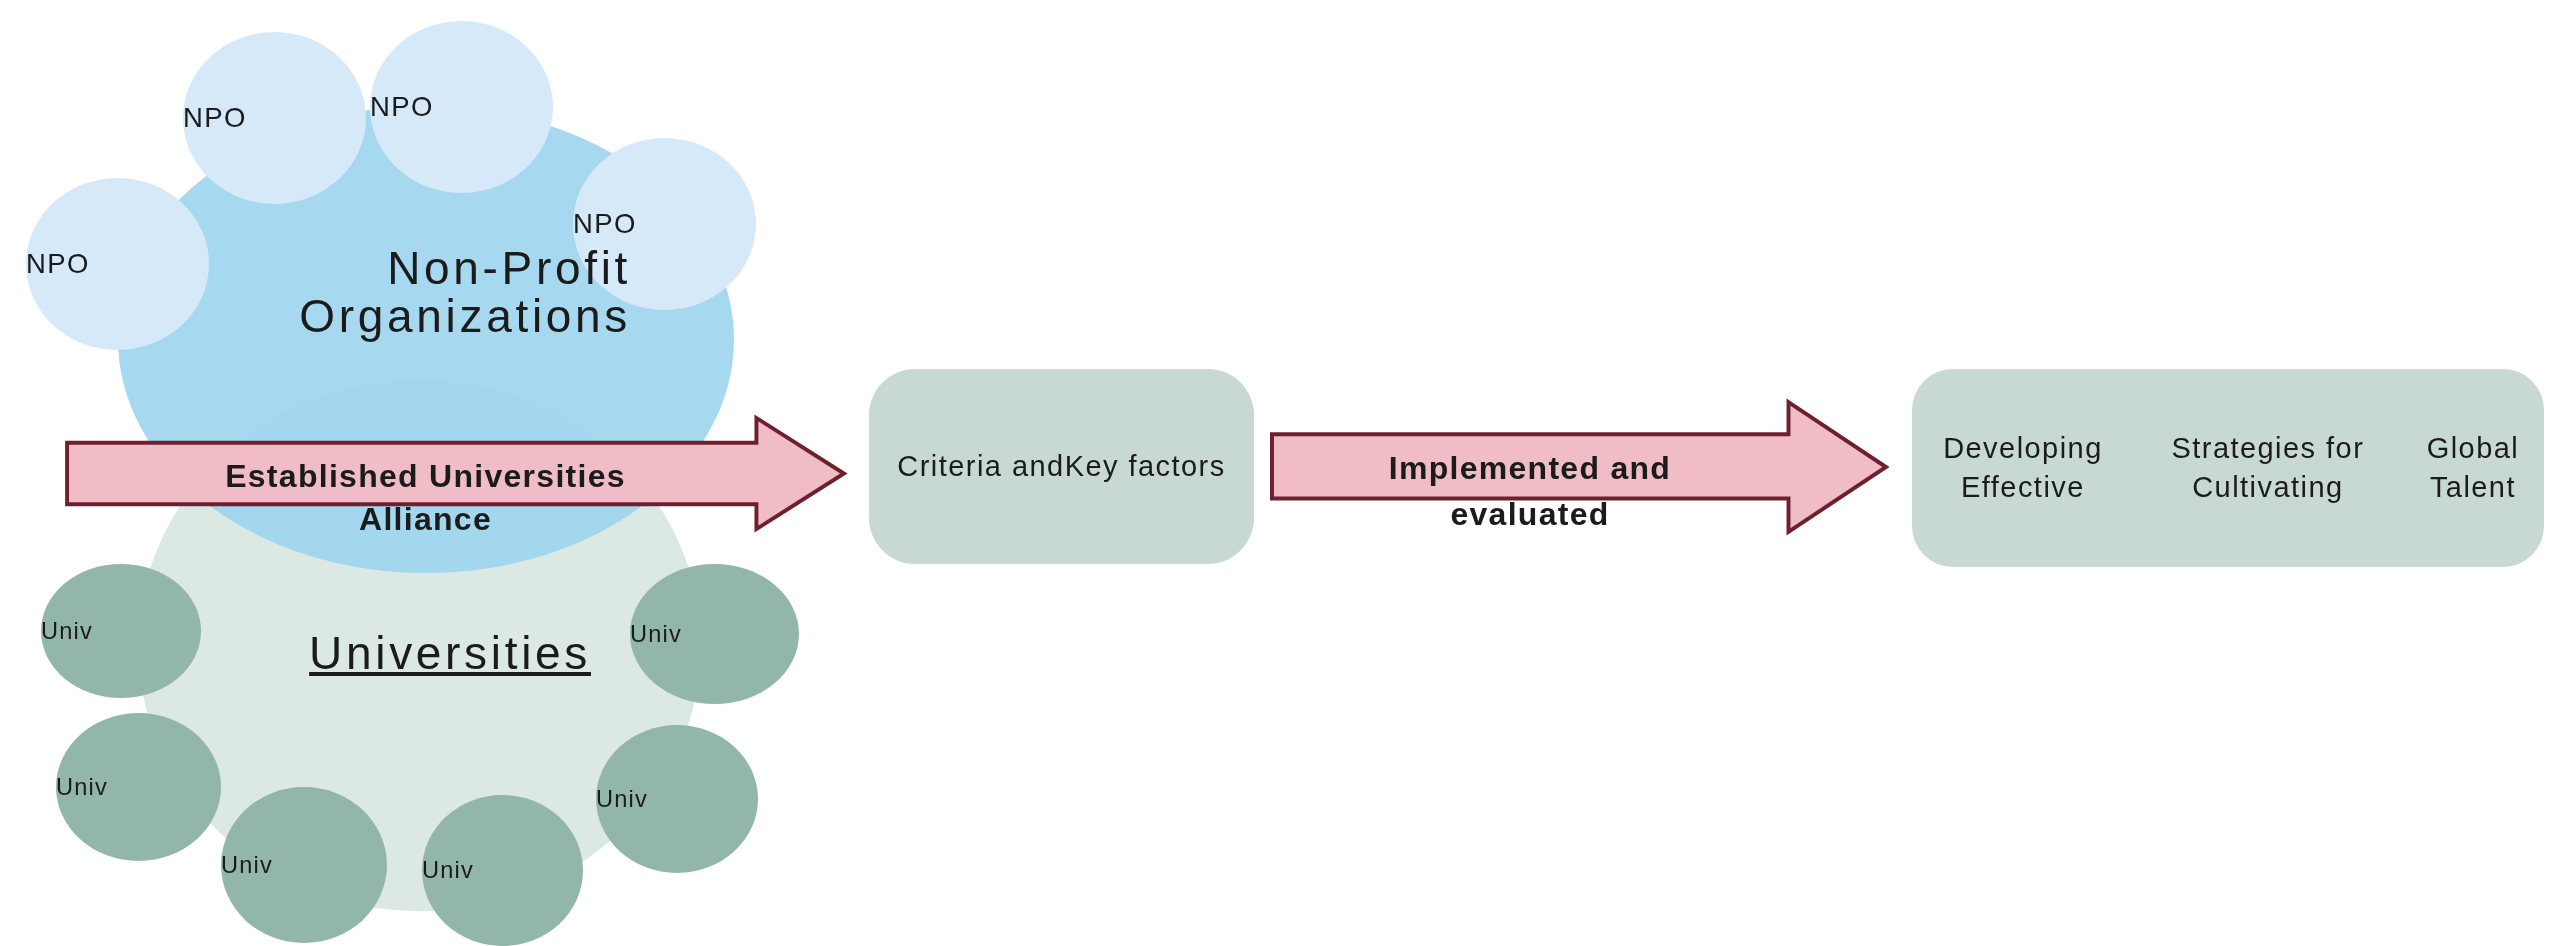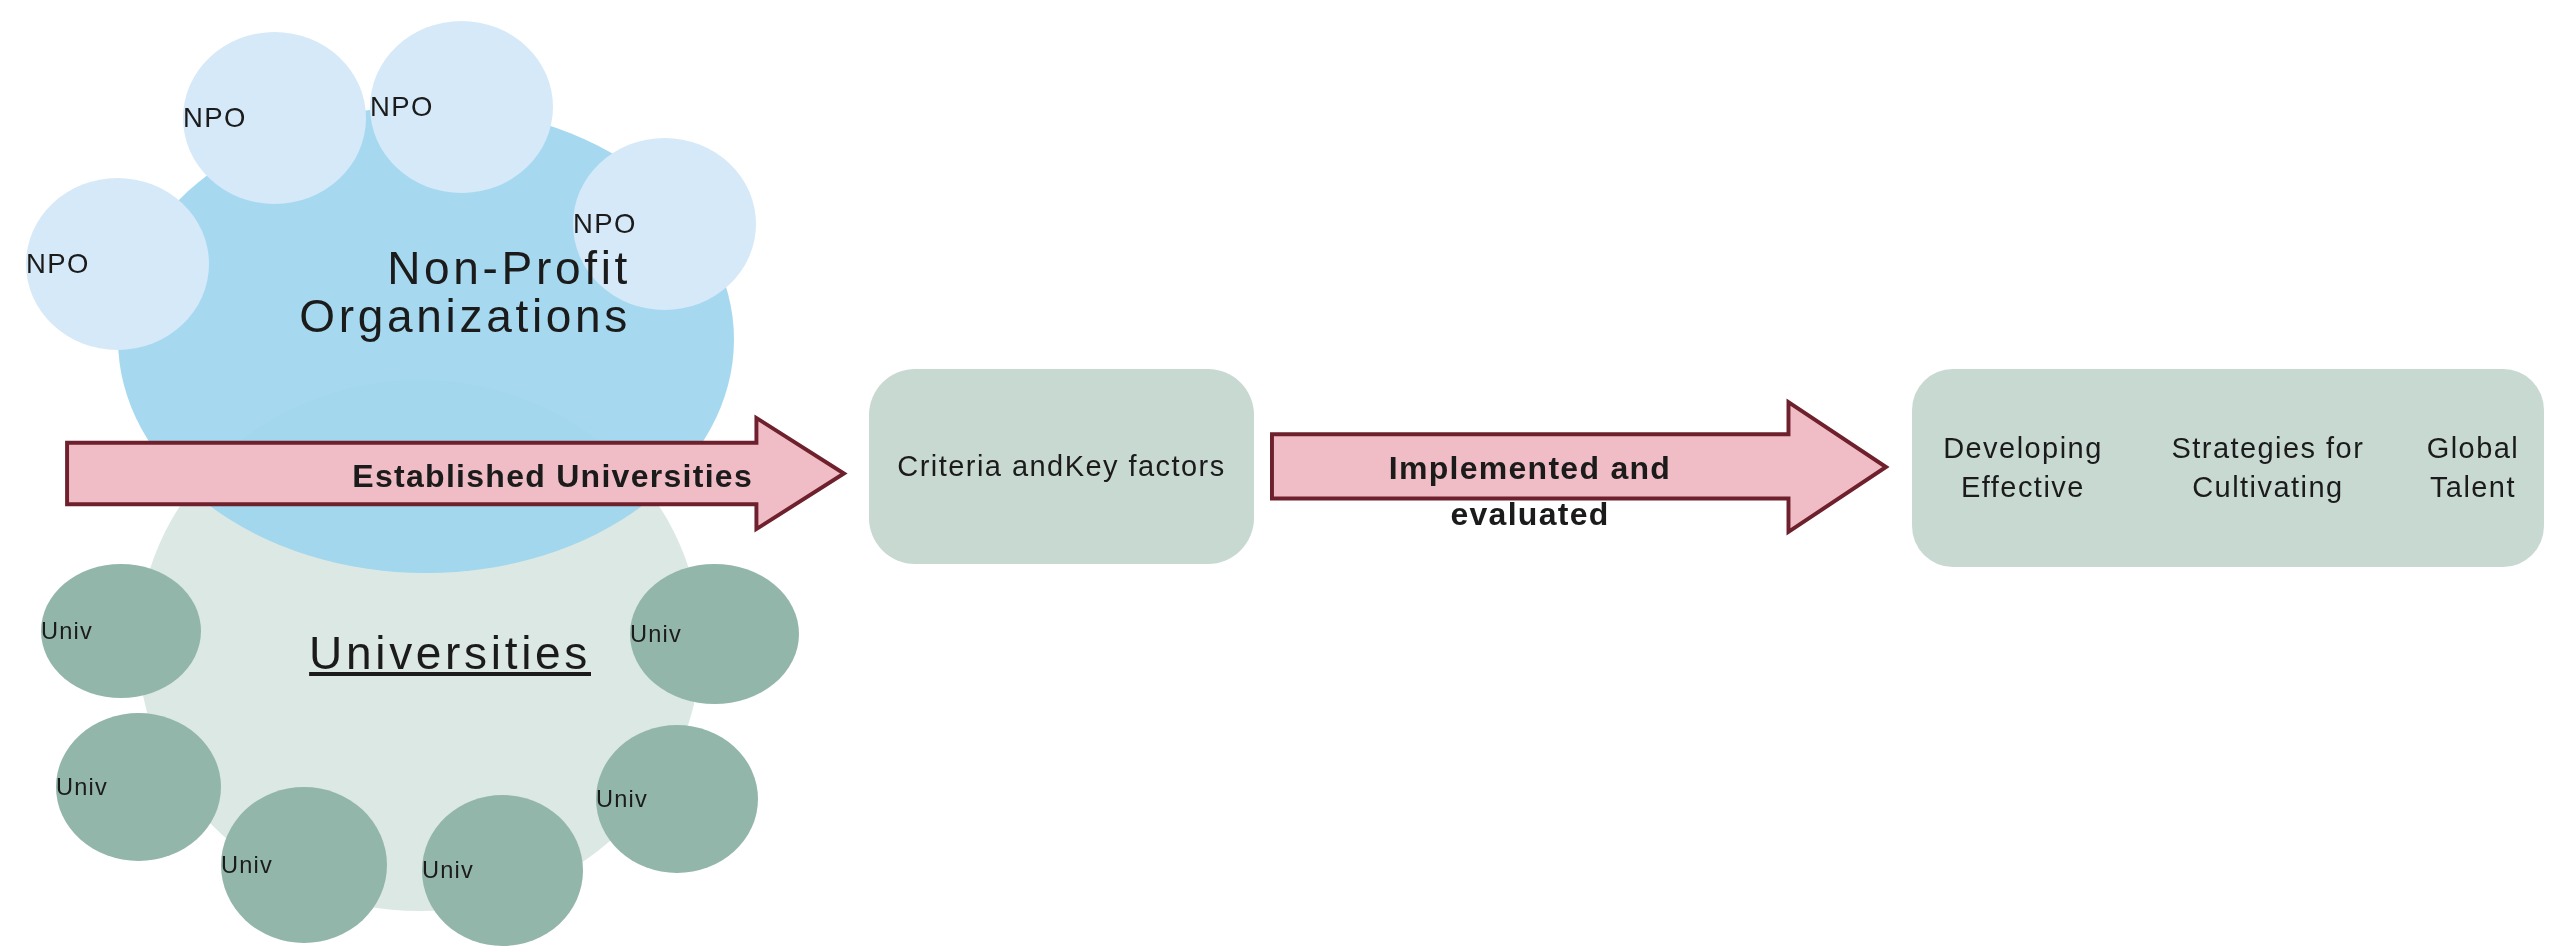"Established Universities" div.arrow-label { text-align: right -> none }
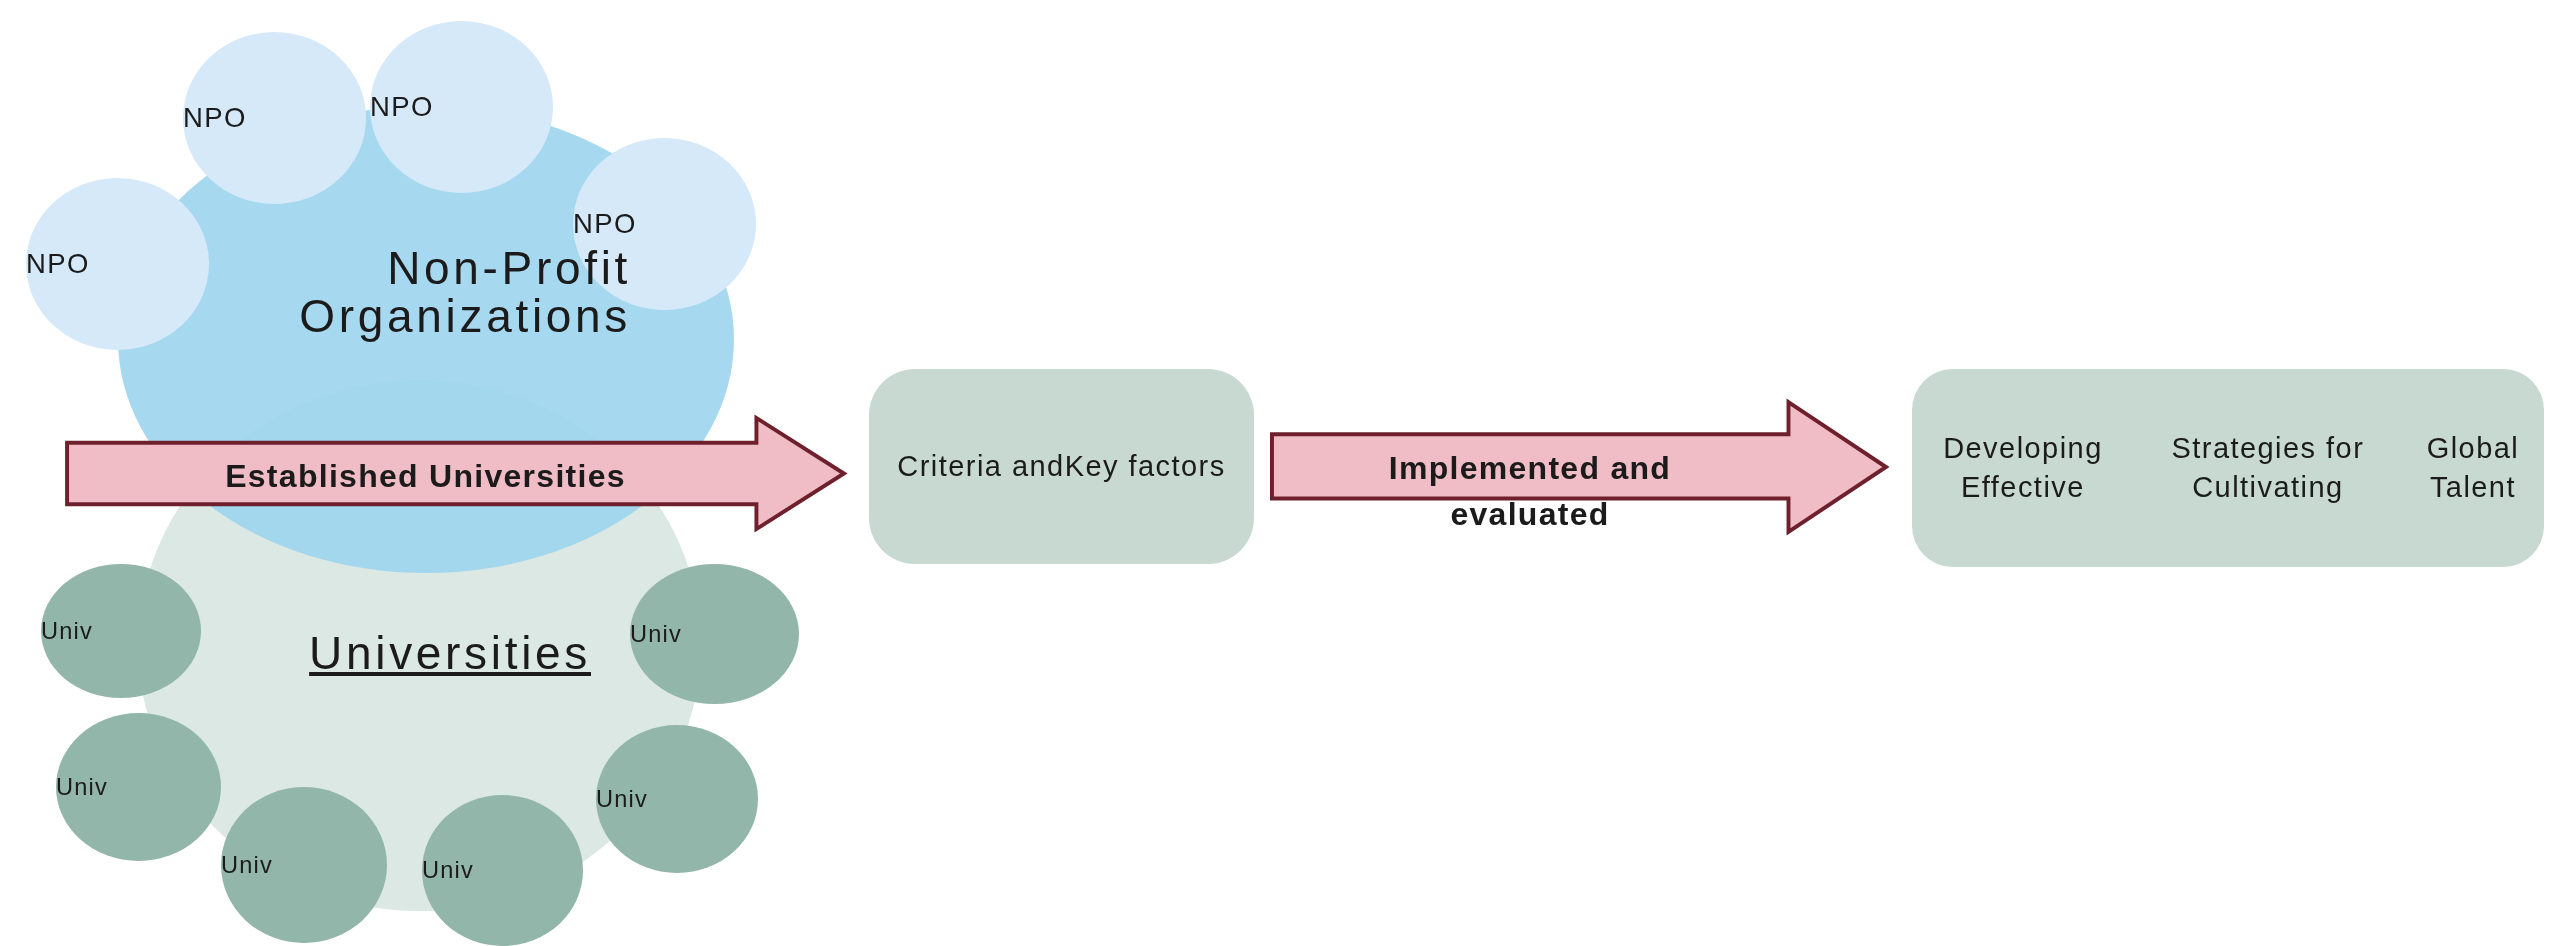"Alliance" div { html: none -> <div>Alliance</div> }
